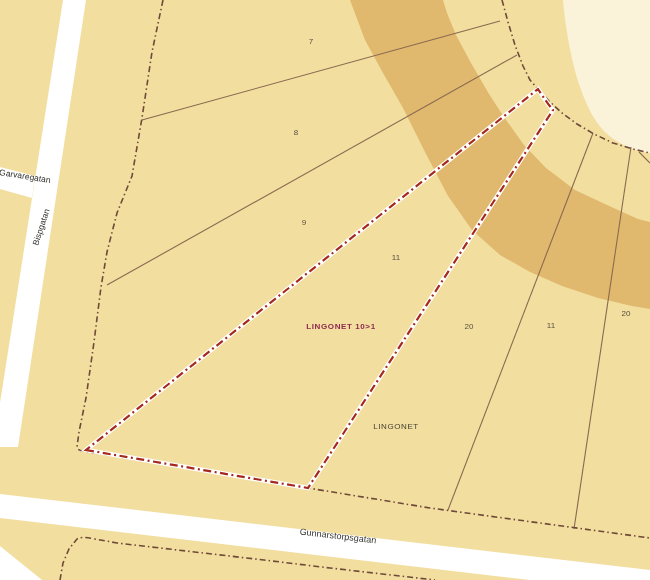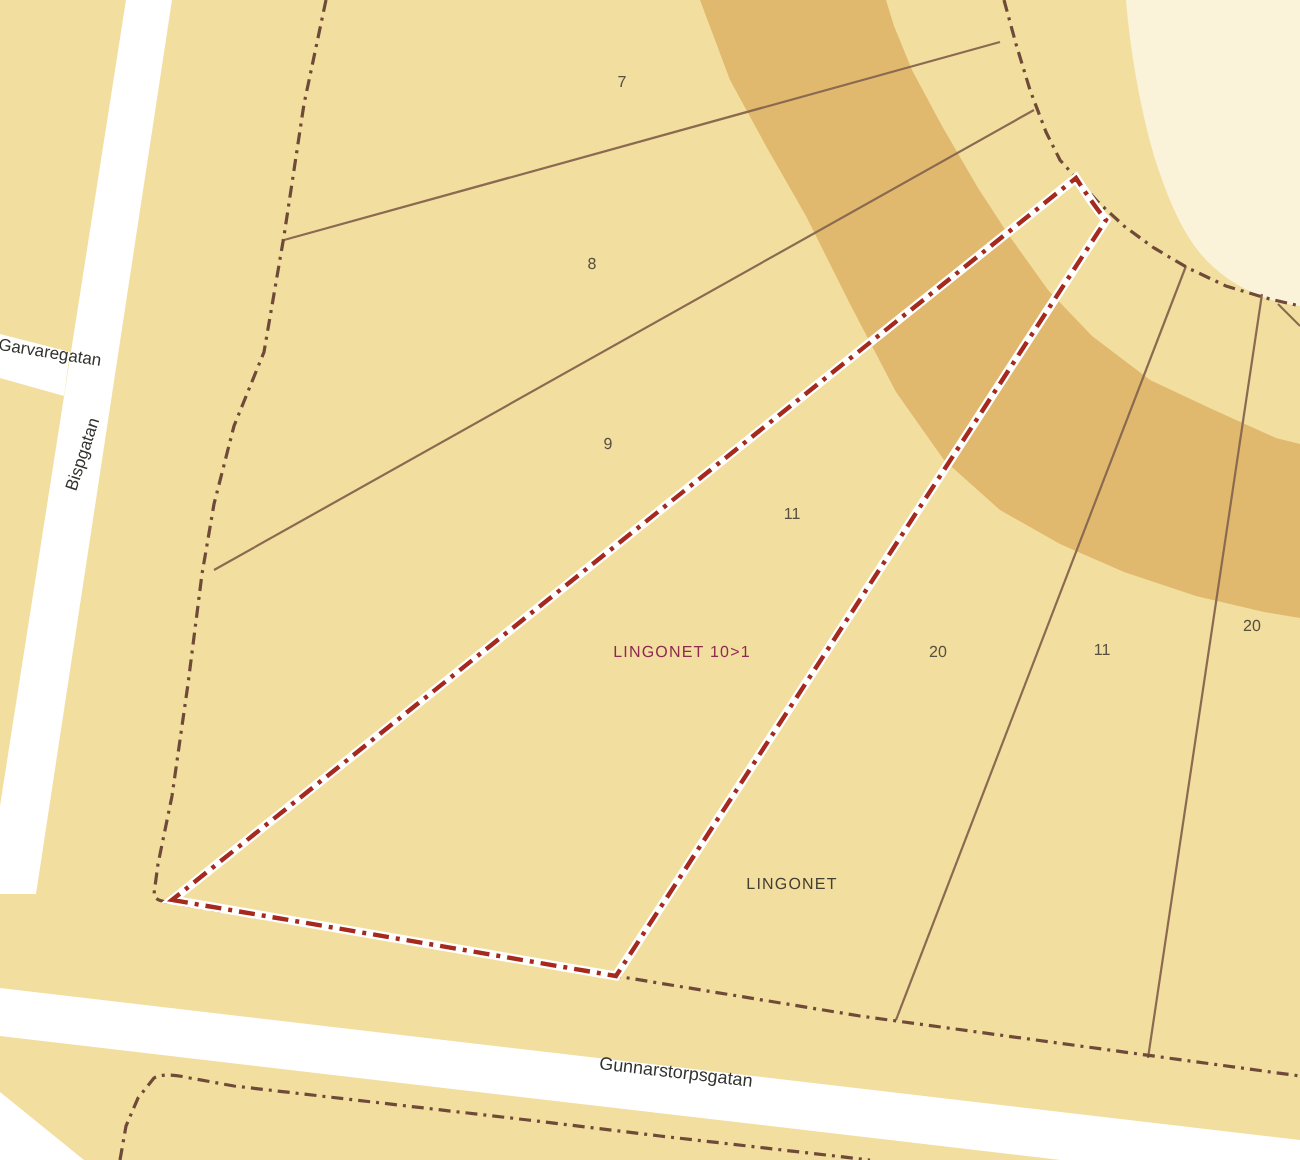"LINGONET 10>1" .prop-label { font-weight: normal -> bold }
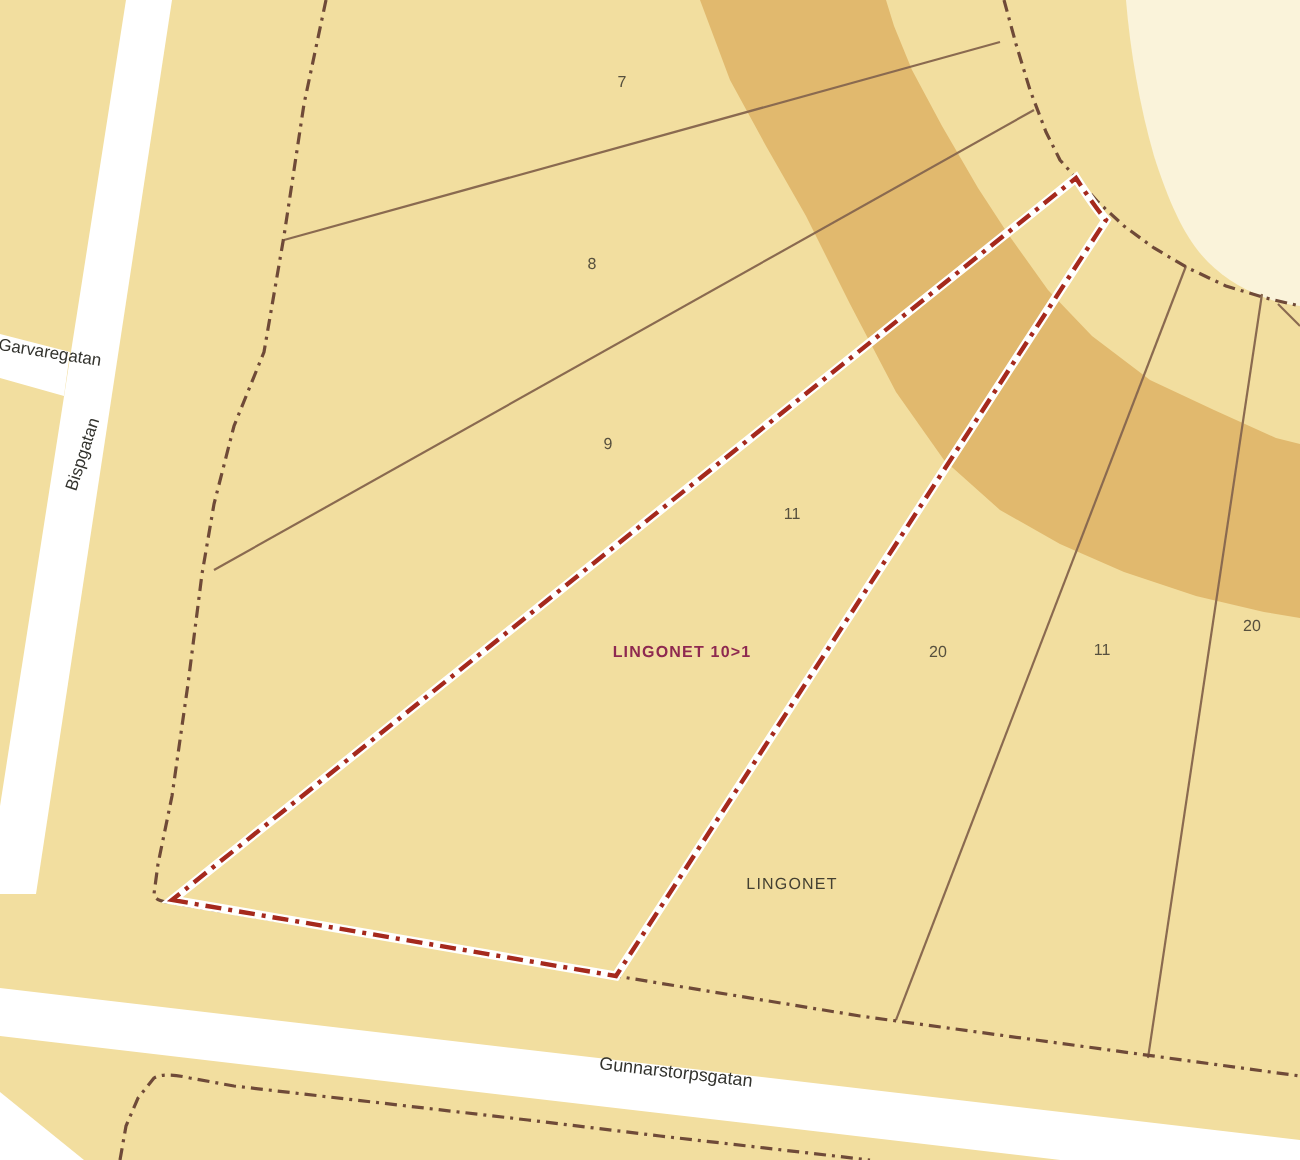"LINGONET" div.lbl { top: 442px -> 426px }
